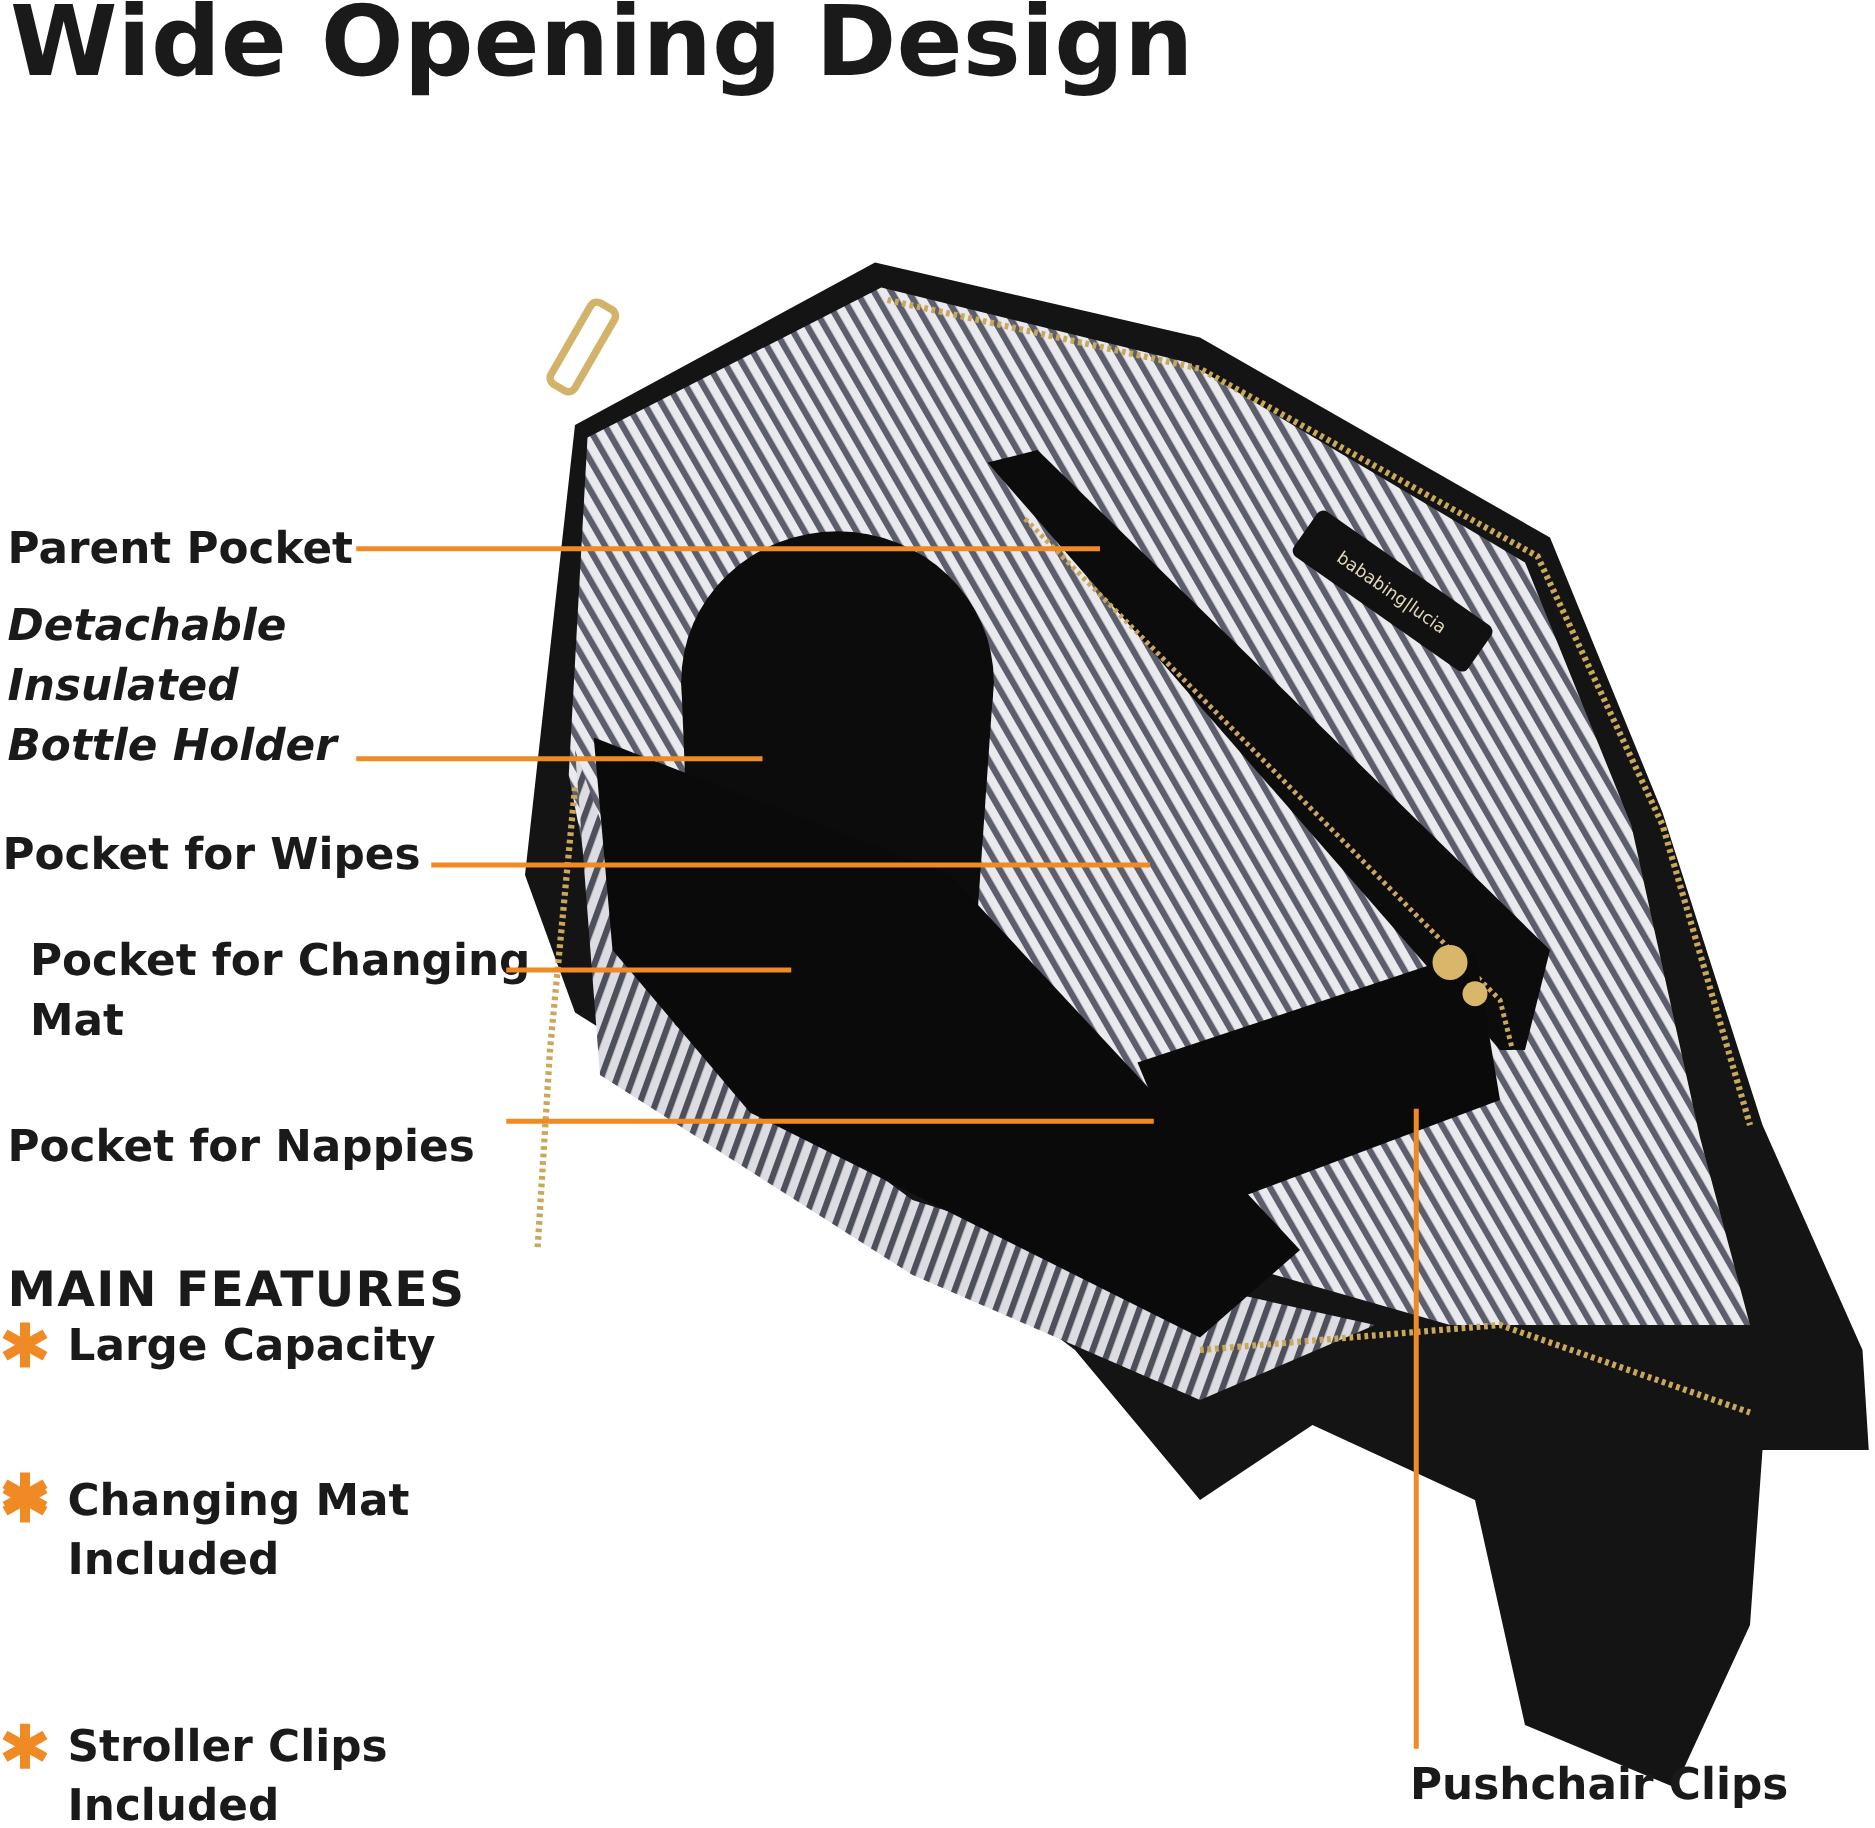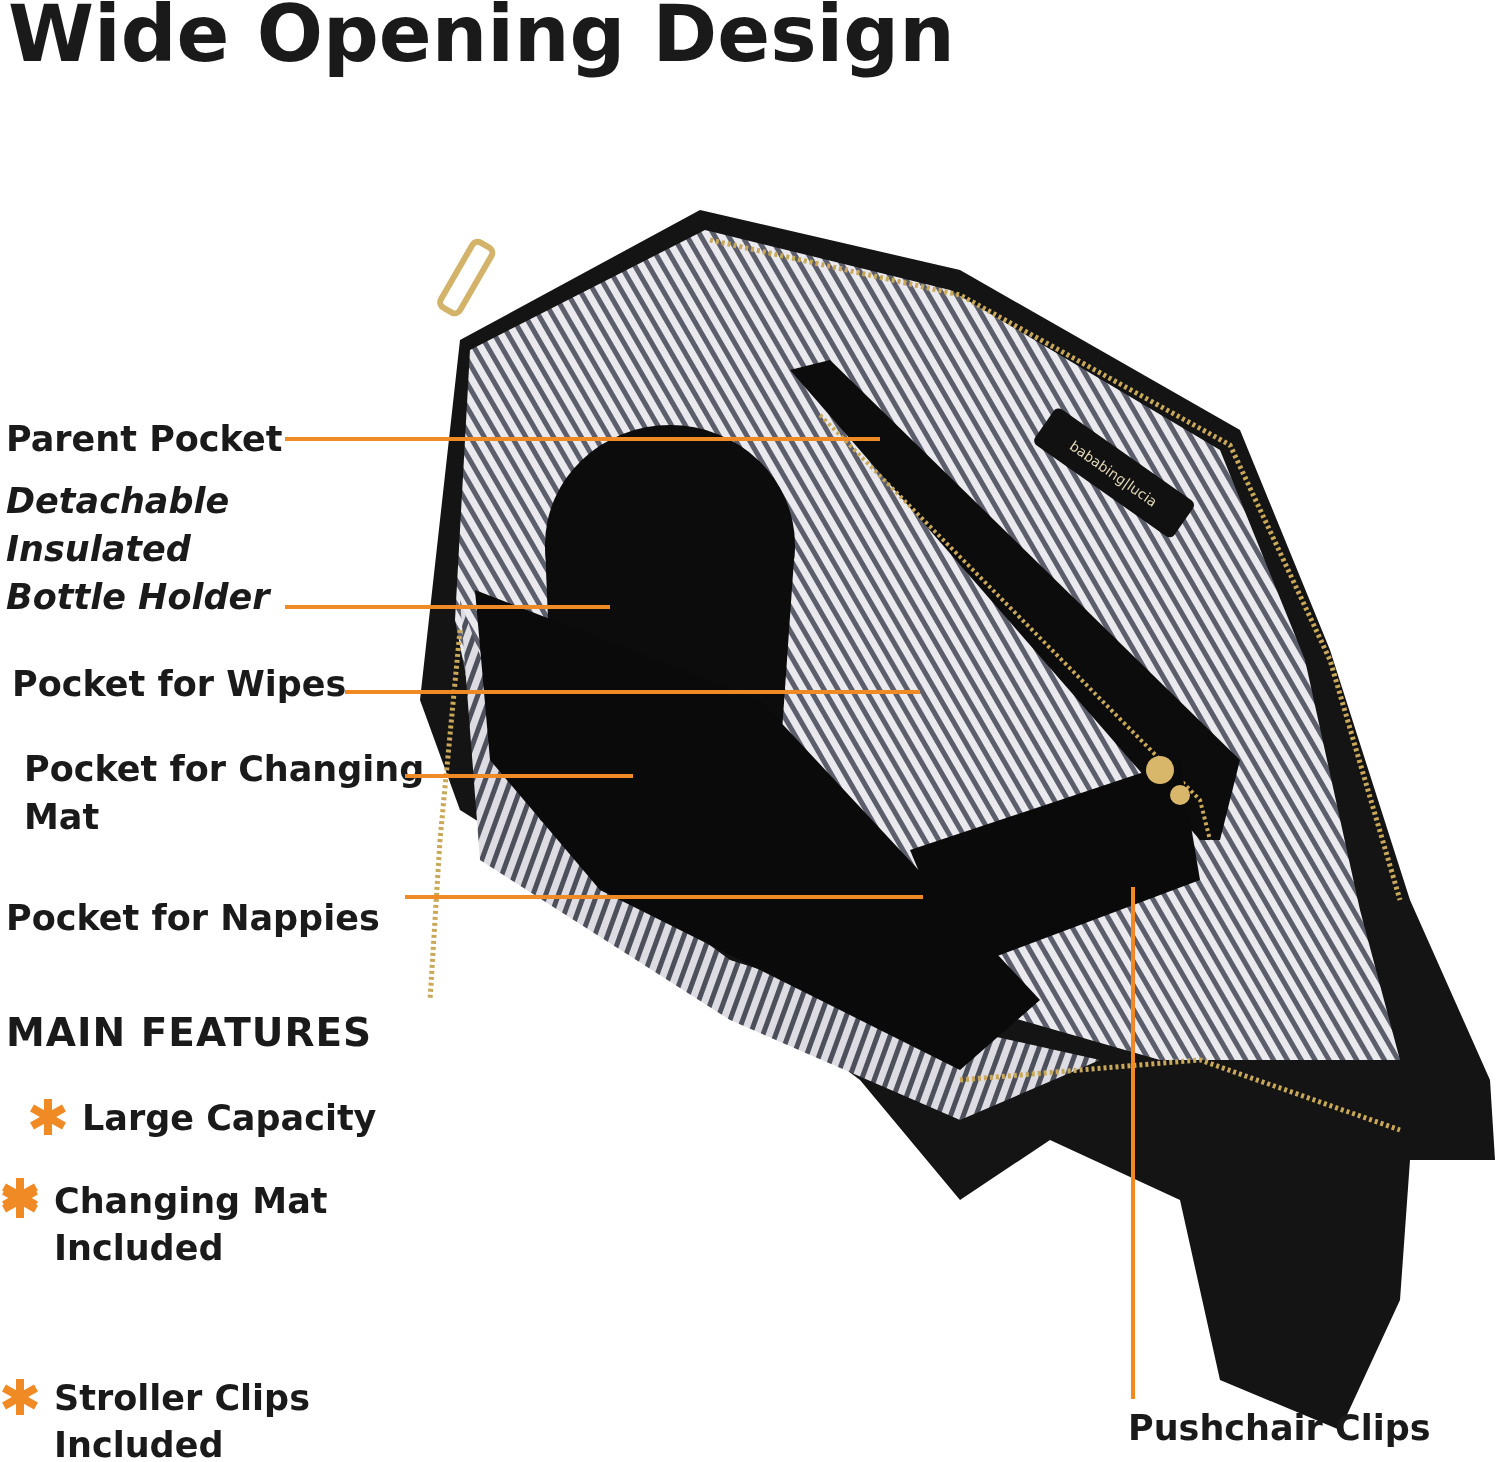"Pocket for Wipes" div.label { left: 12px -> 2px }
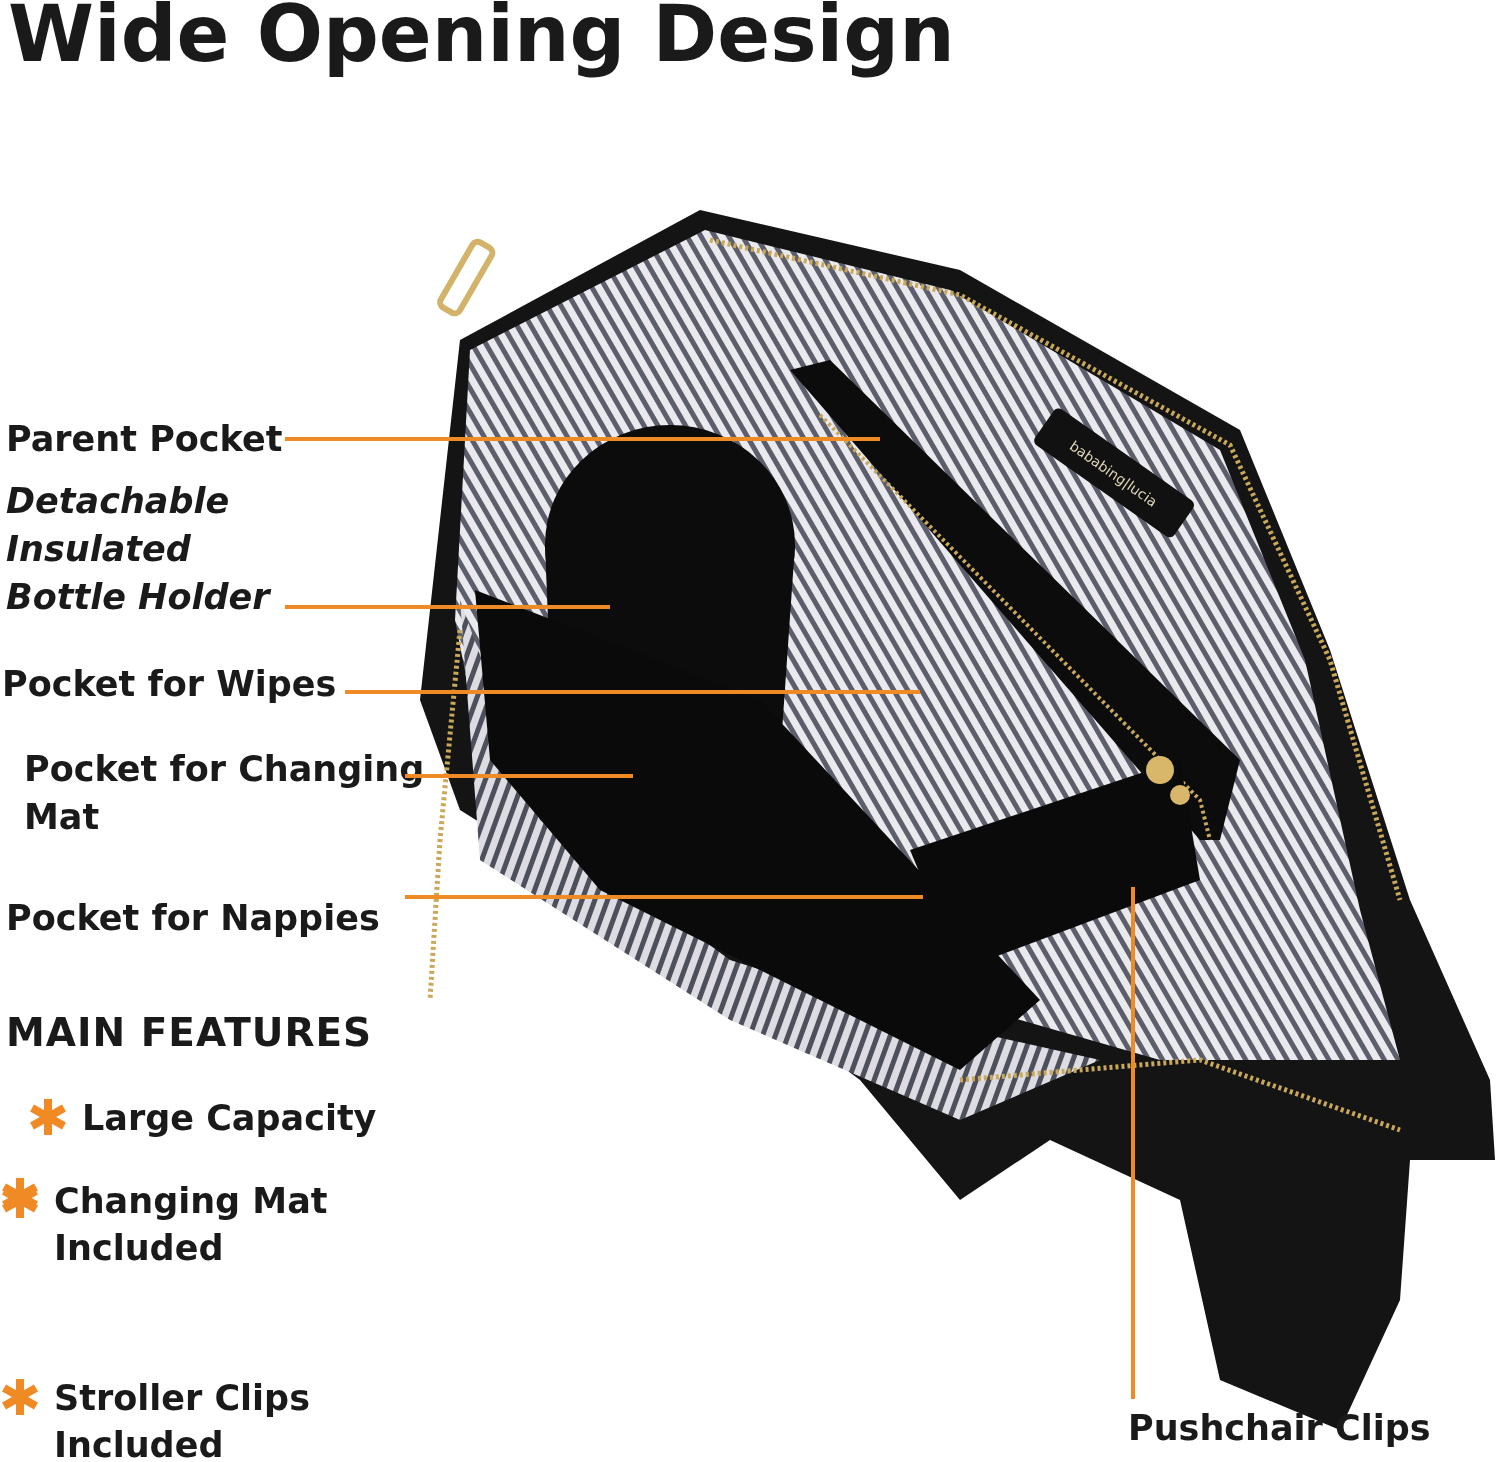"Large Capacity" div.feature { padding-left: 28px -> none; top: 1095px -> 1054px }
